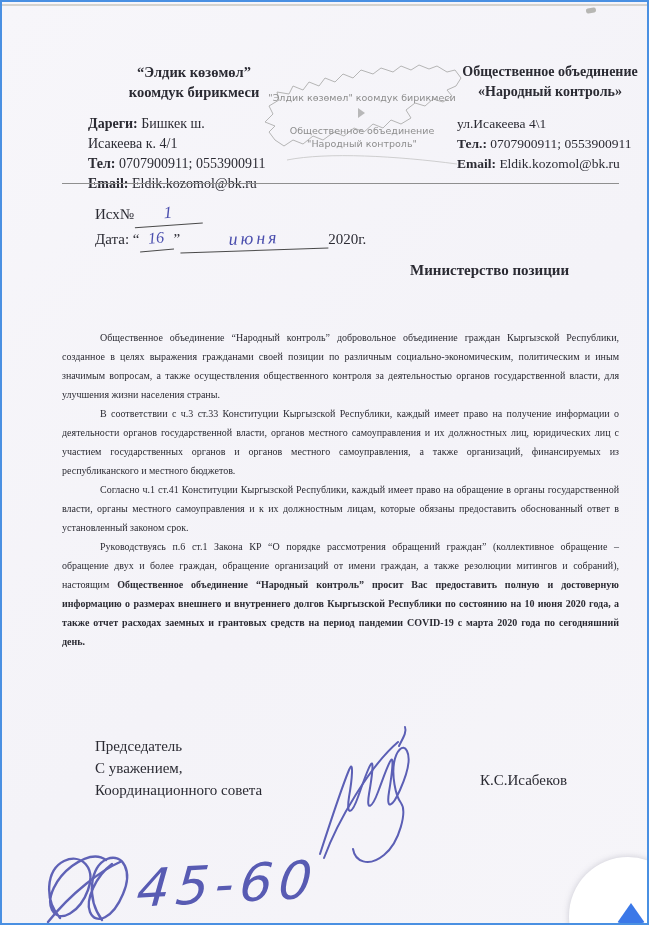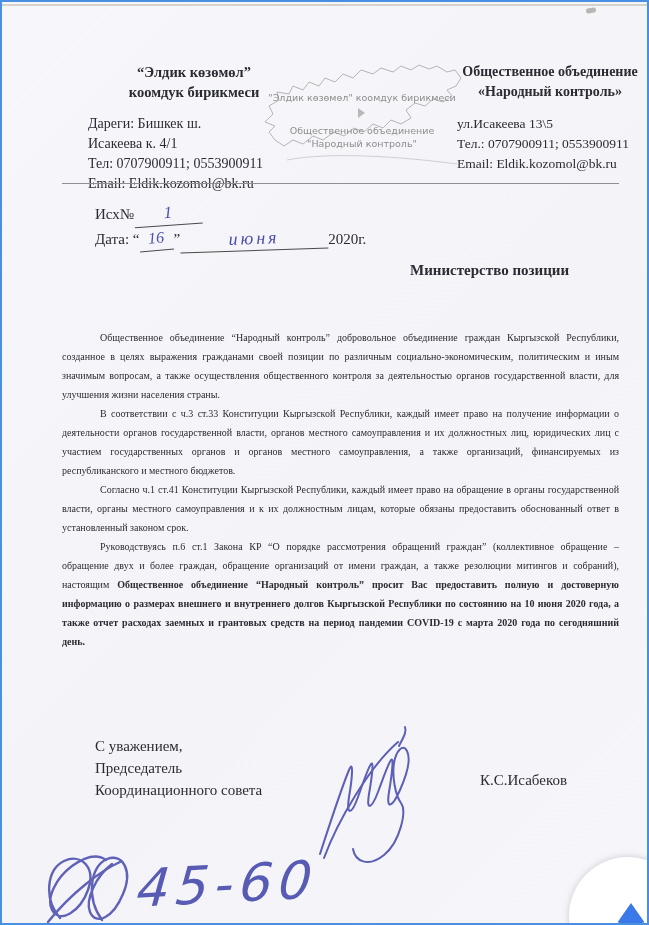"Дареги:" .lbl { font-weight: normal -> bold }
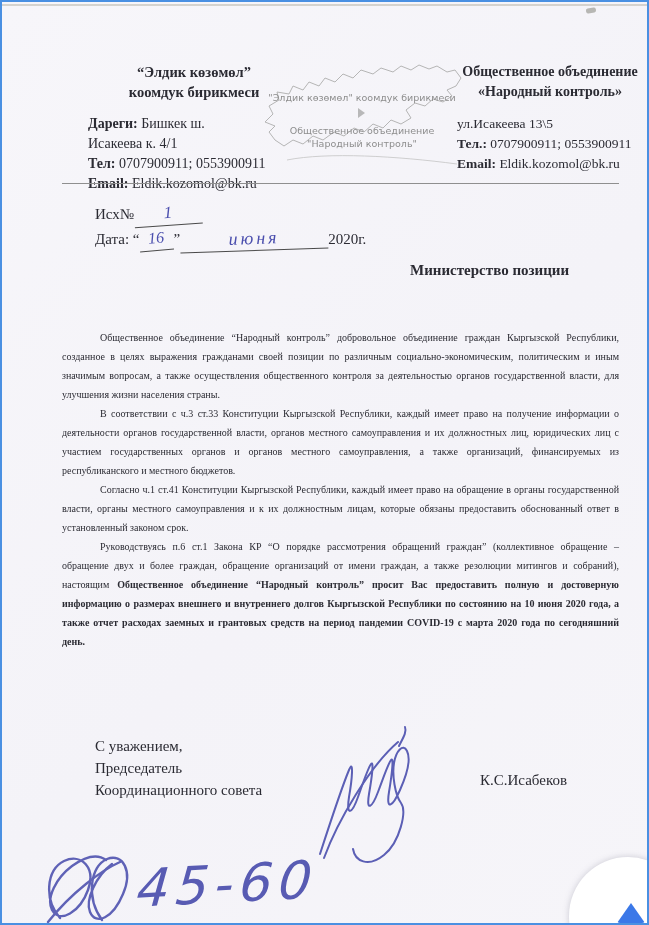"ул.Исакеева 13\5" div { text: 13\5 -> 4\1 }
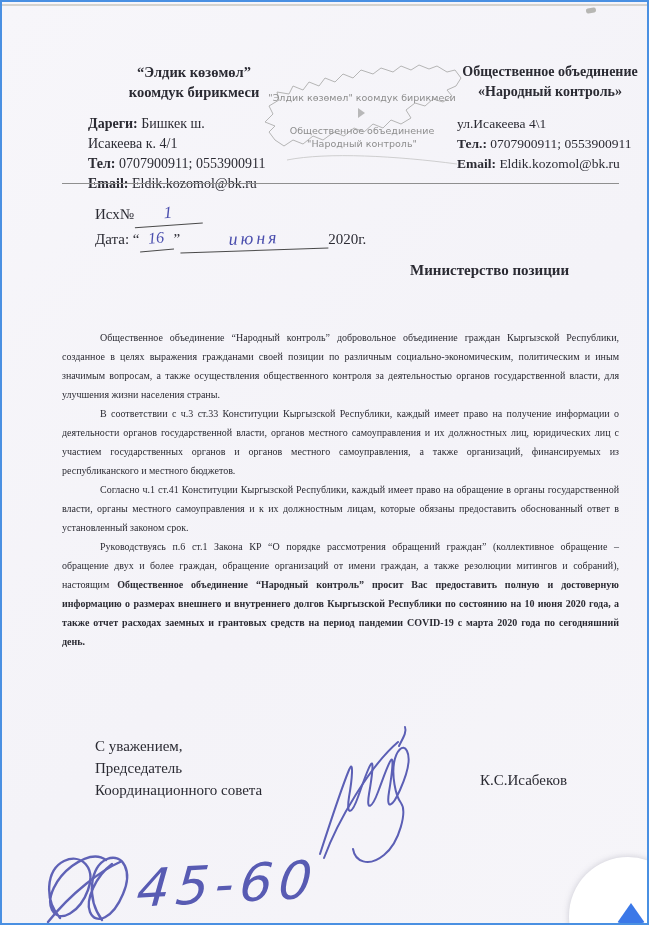"С уважением," div { order: before "Председатель" -> after "Председатель" }
